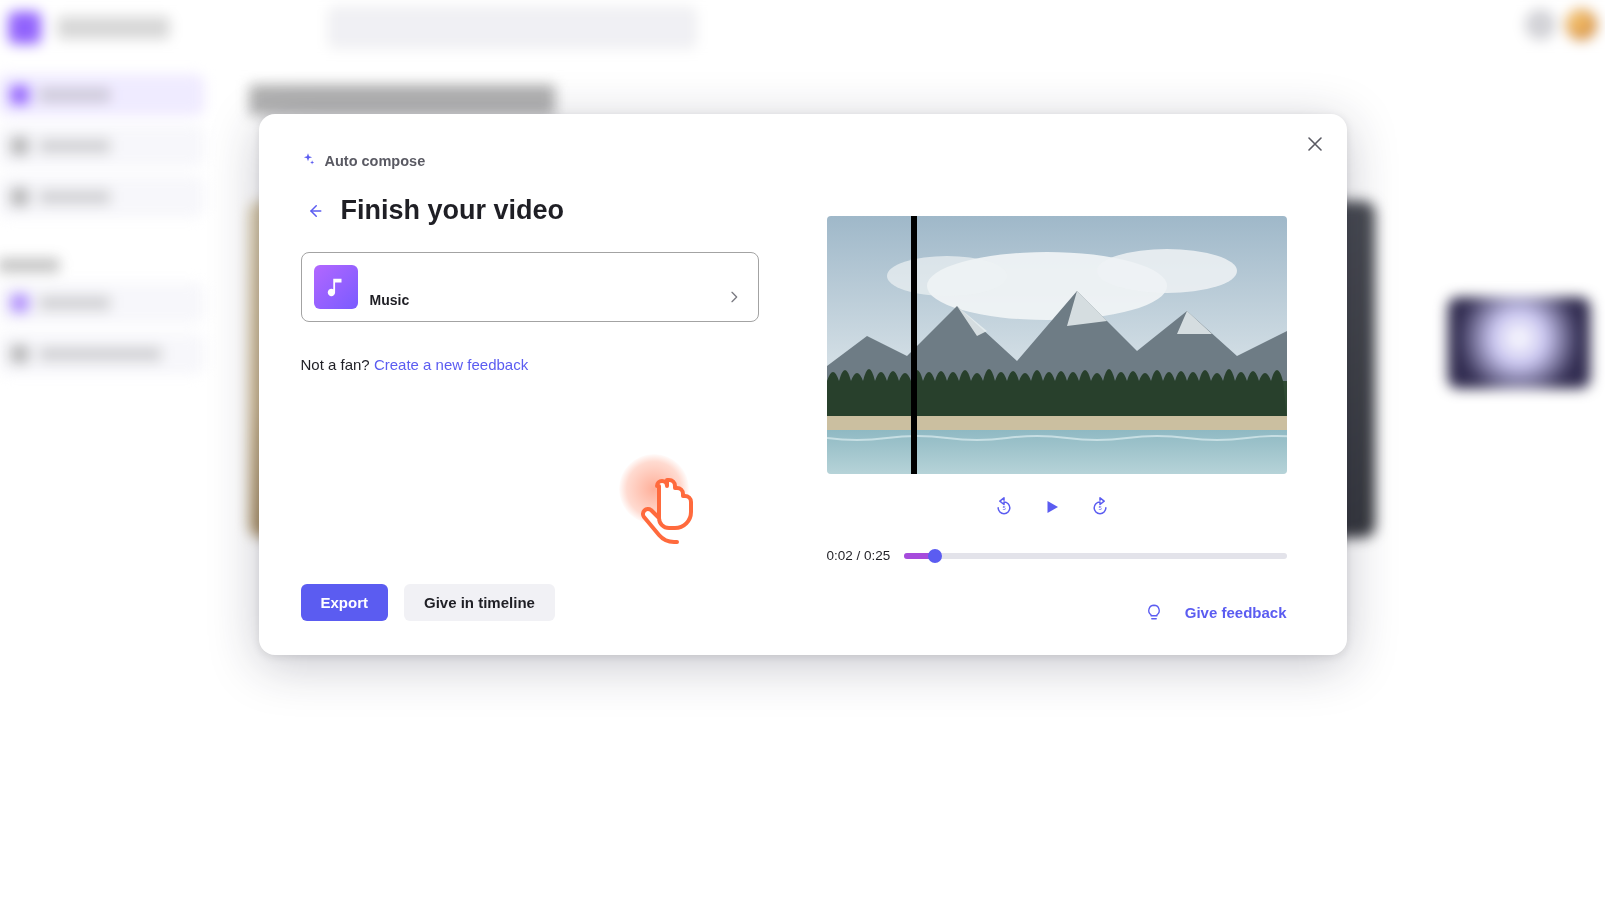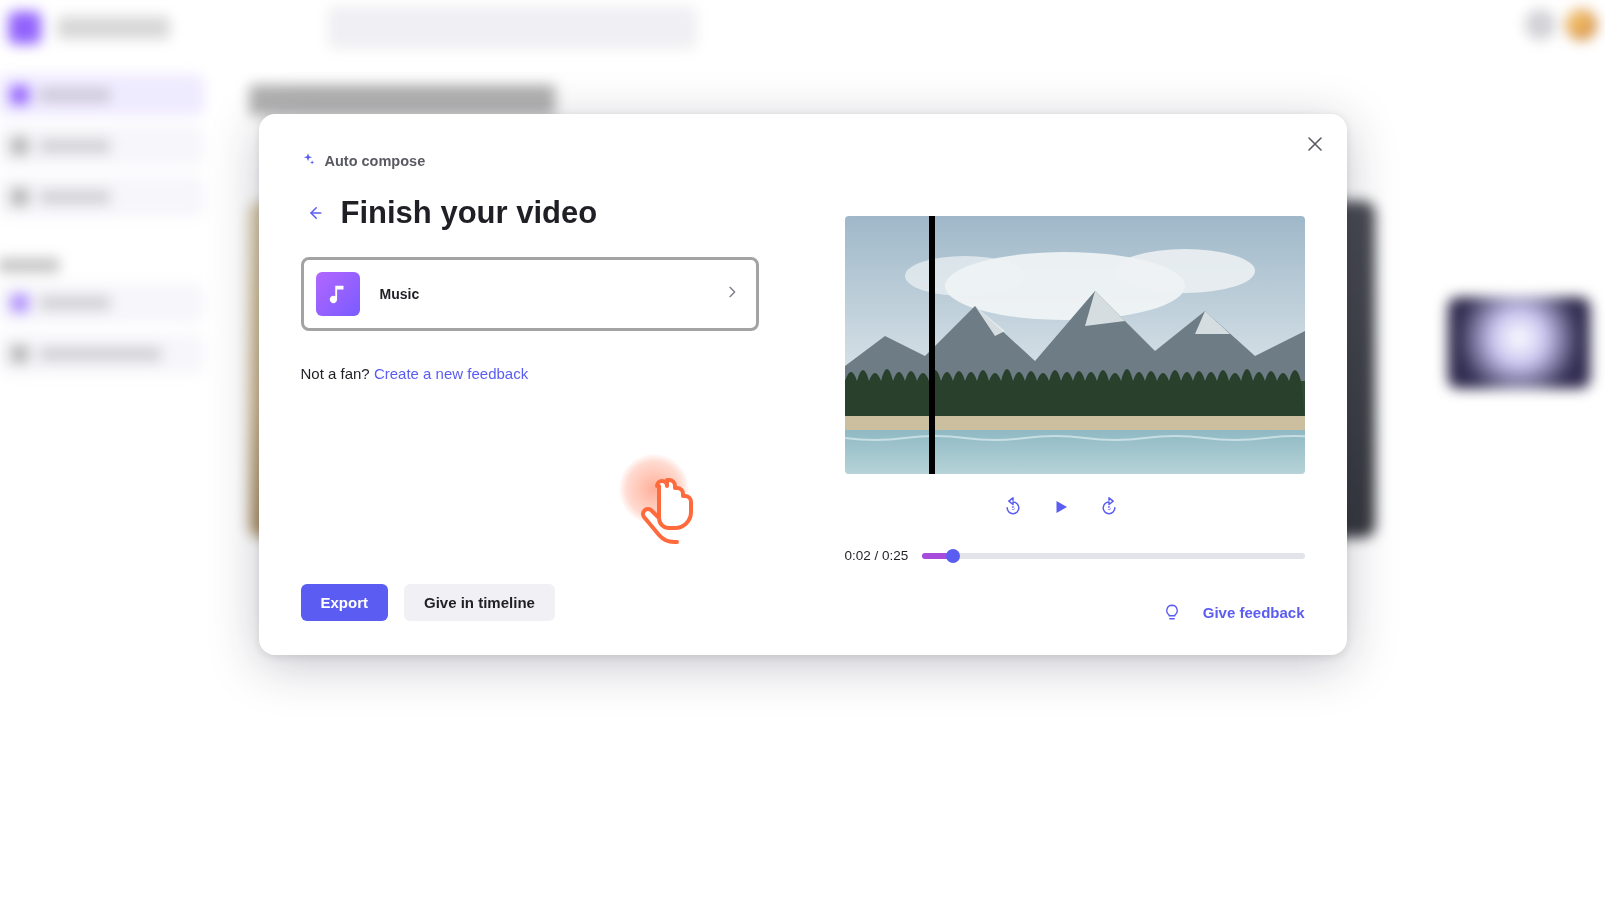"Auto compose" .modal { padding: 38px 42px 34px 42px -> 38px 60px 34px 42px }
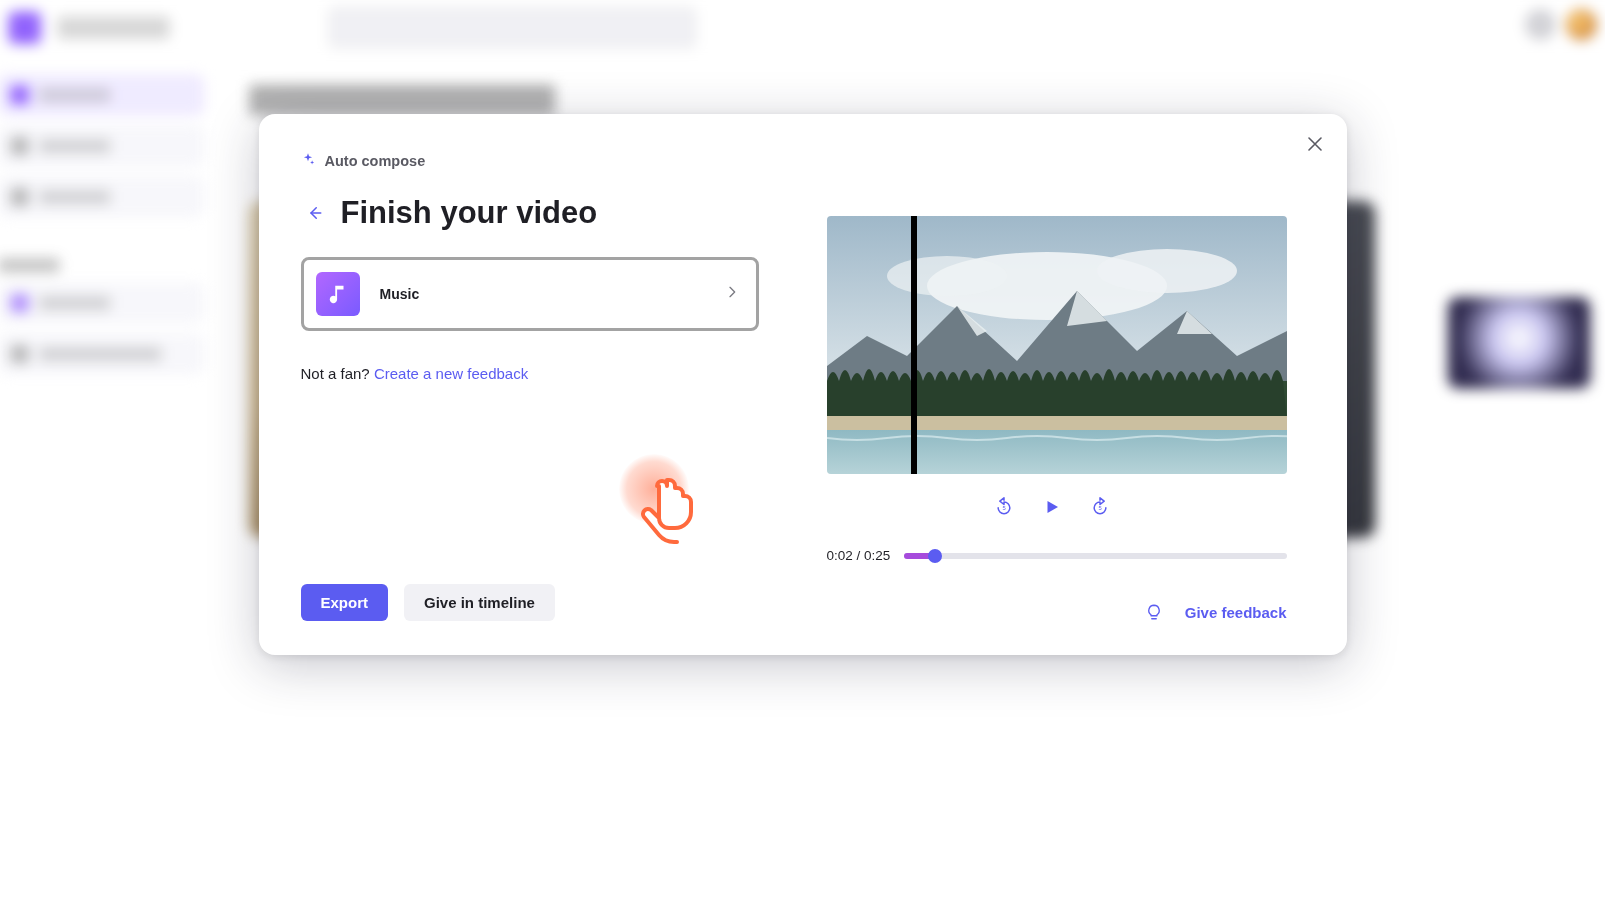"Finish your video" .title { font-size: 31px -> 27px }
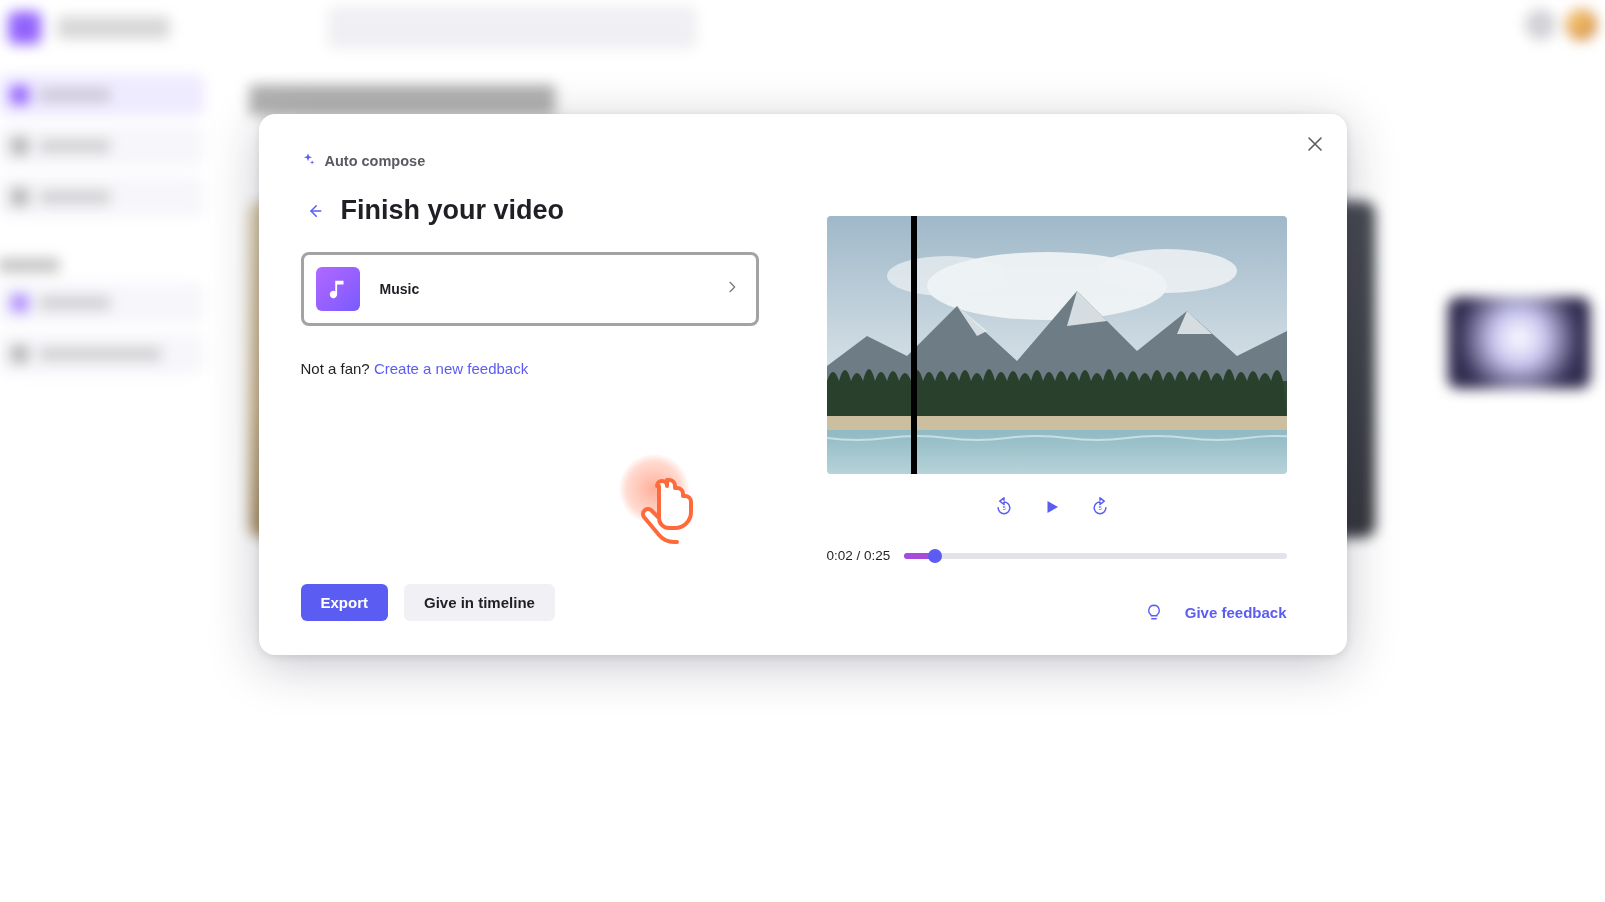"Music" .music-card { align-items: center -> flex-end; border: 3px solid #a3a3a3 -> 1px solid #a3a3a3; gap: 20px -> 12px }
